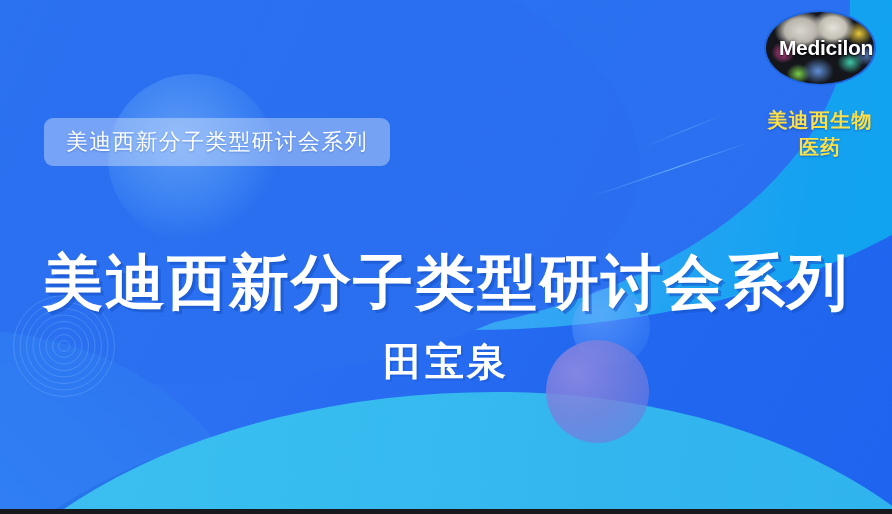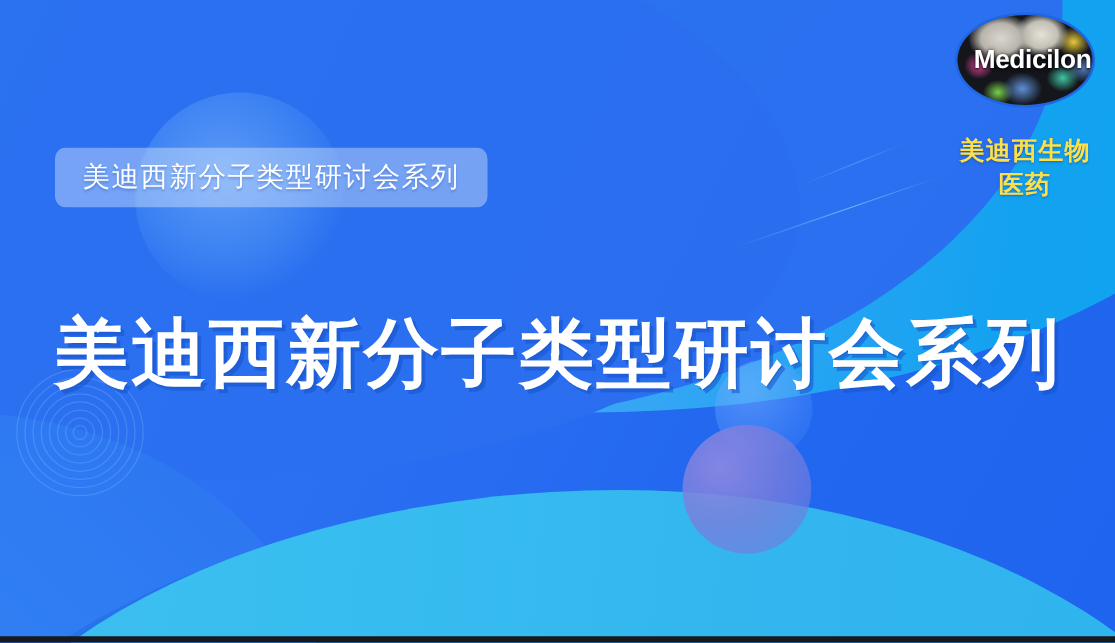"田宝泉" div.speaker { html: none -> <div>田宝泉</div> }
